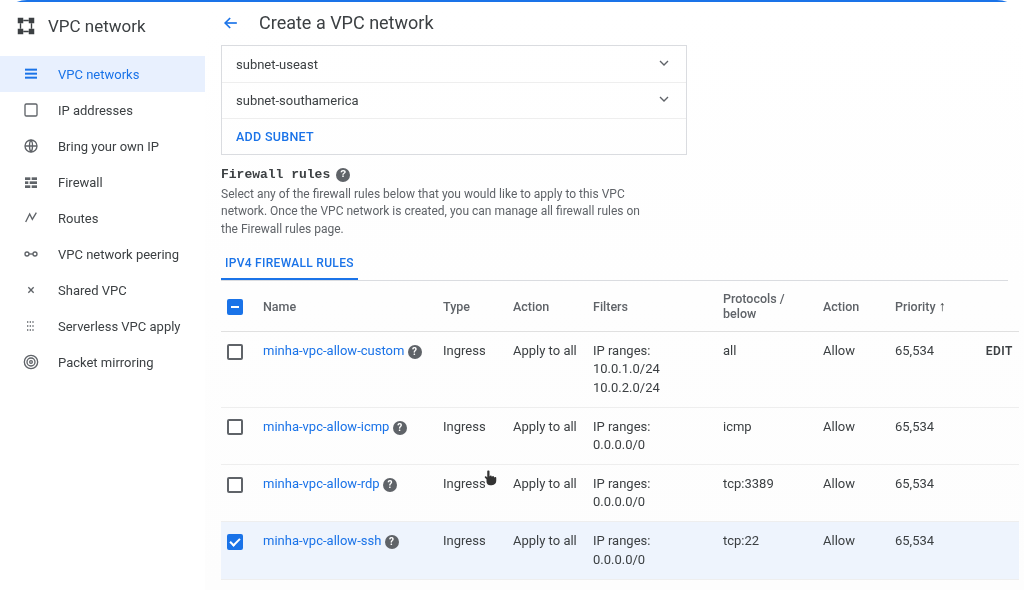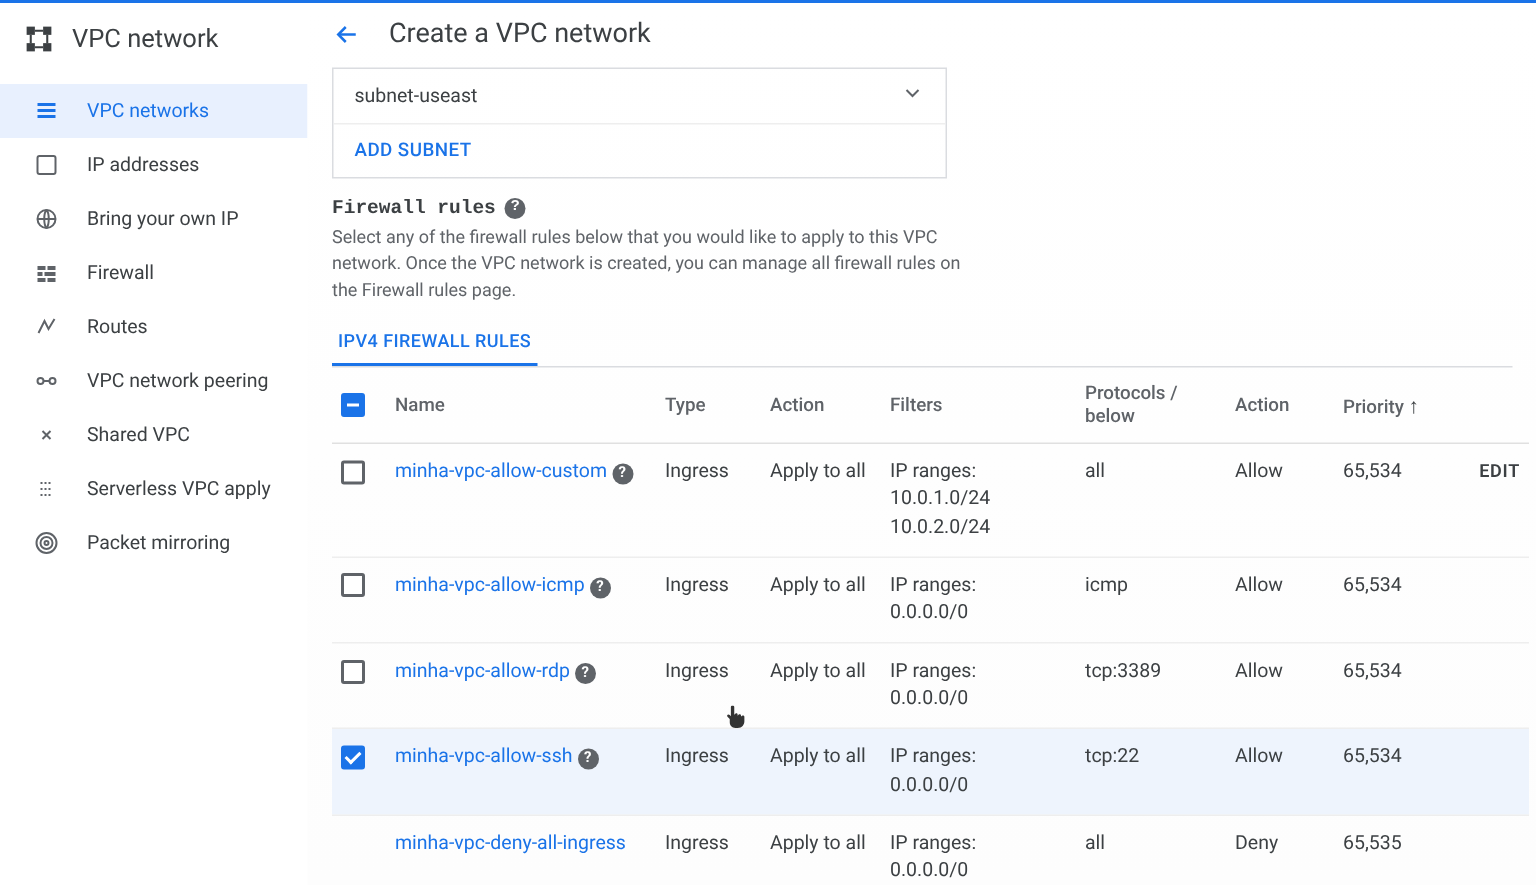"VPC network" div.app { border-radius: none -> 27px }
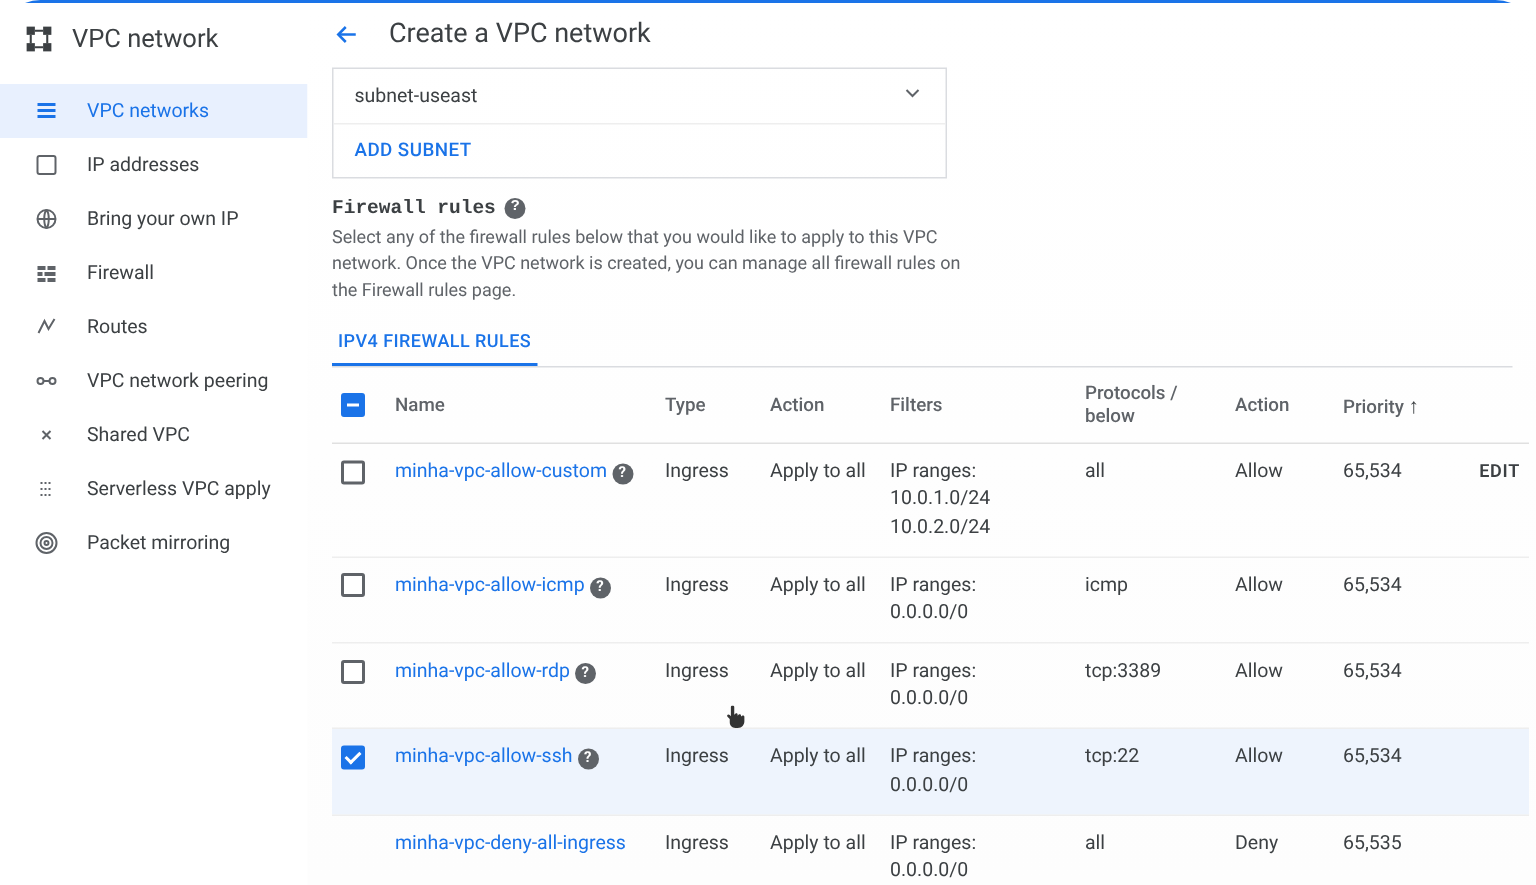"subnet-useast" .subnet-box { width: 410px -> 466px }
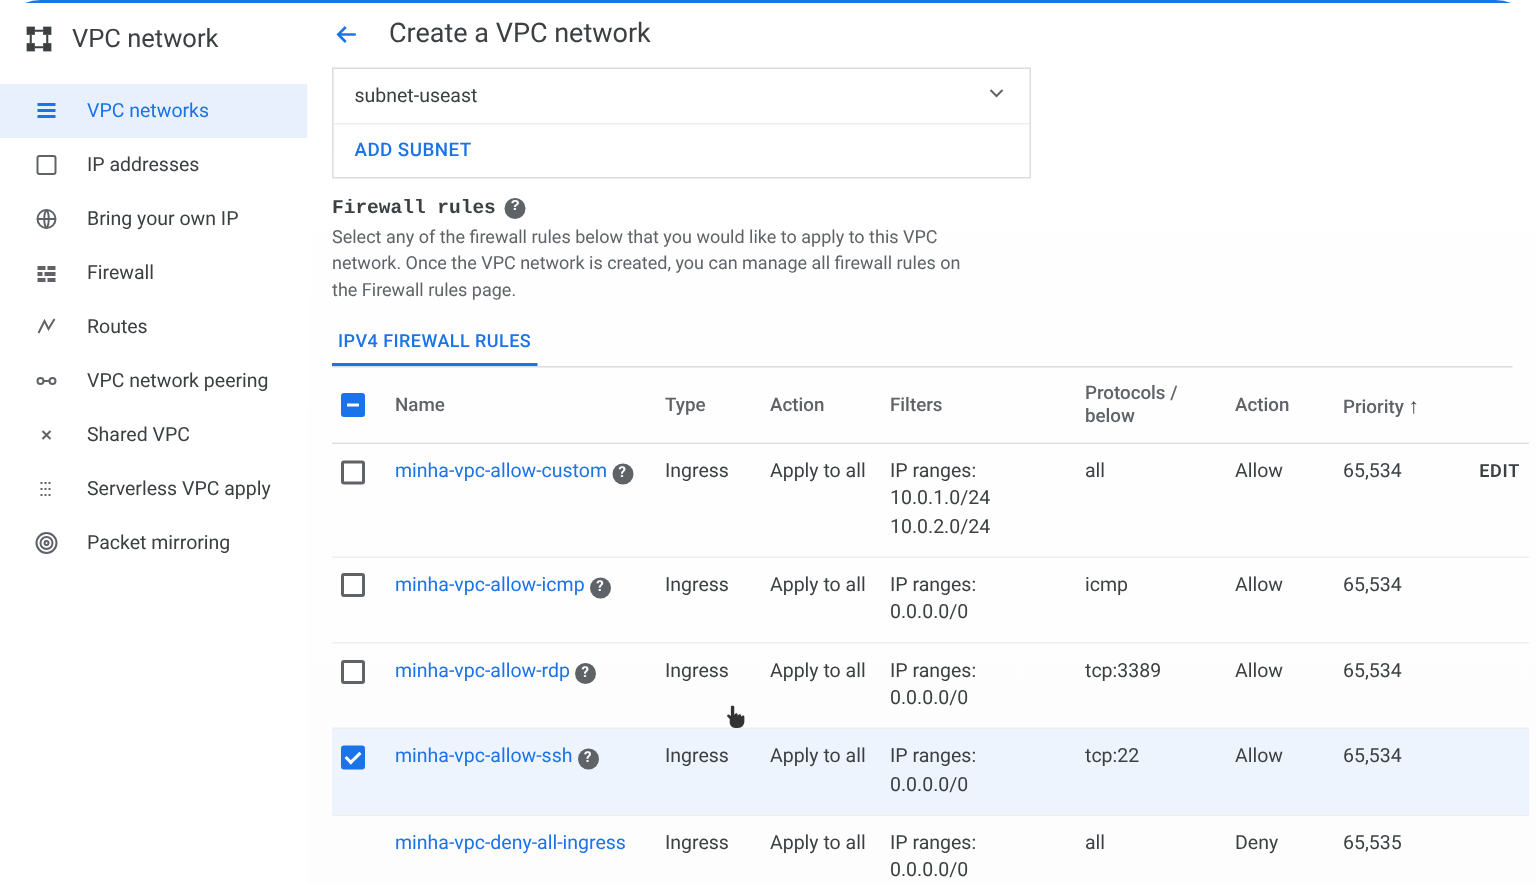"subnet-southamerica" div.subnet-row { html: none -> <div> <span>subnet-southamerica</span> <span><svg> <path></path> </svg></span> </div> }
